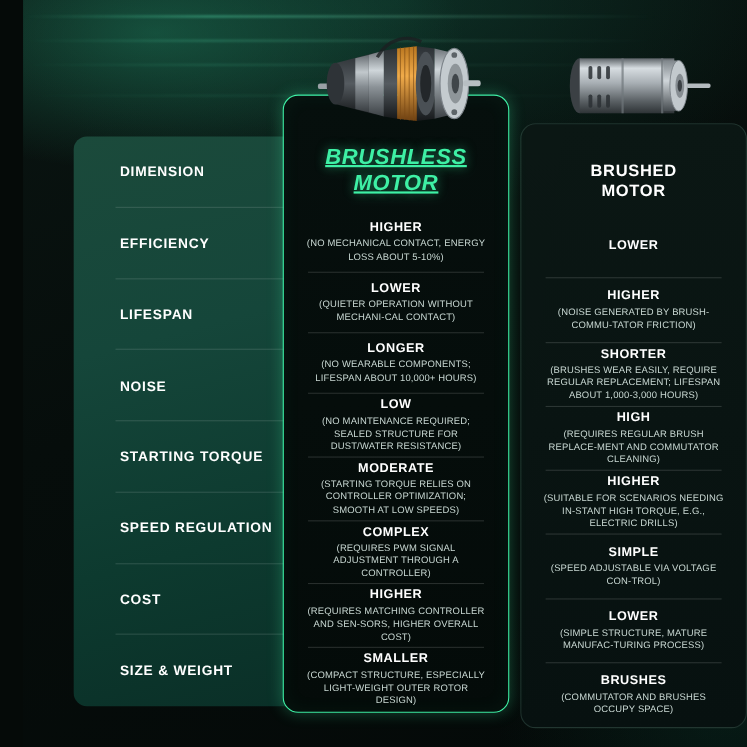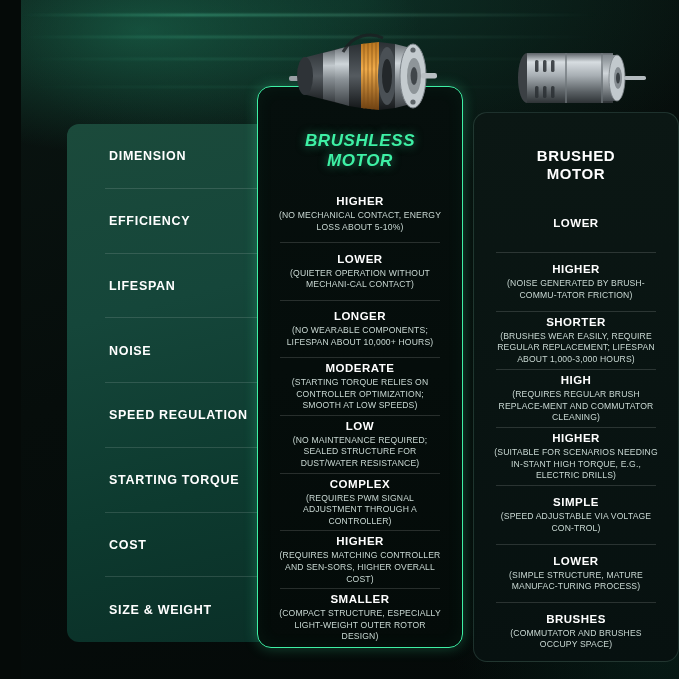"BRUSHLESS" .col-brushless .col-title { font-size: 17px -> 20px; text-decoration: none -> underline }
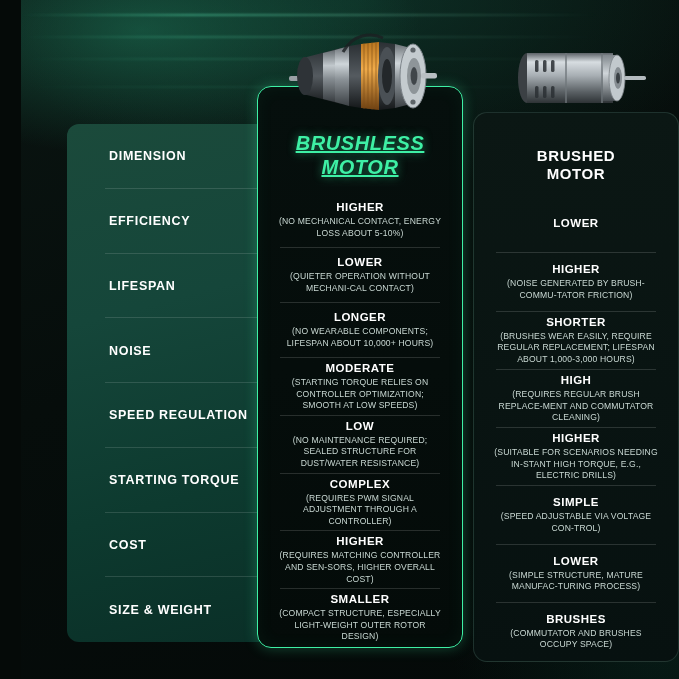"MODERATE" div.cell { order: before "LOW" -> after "LOW" }
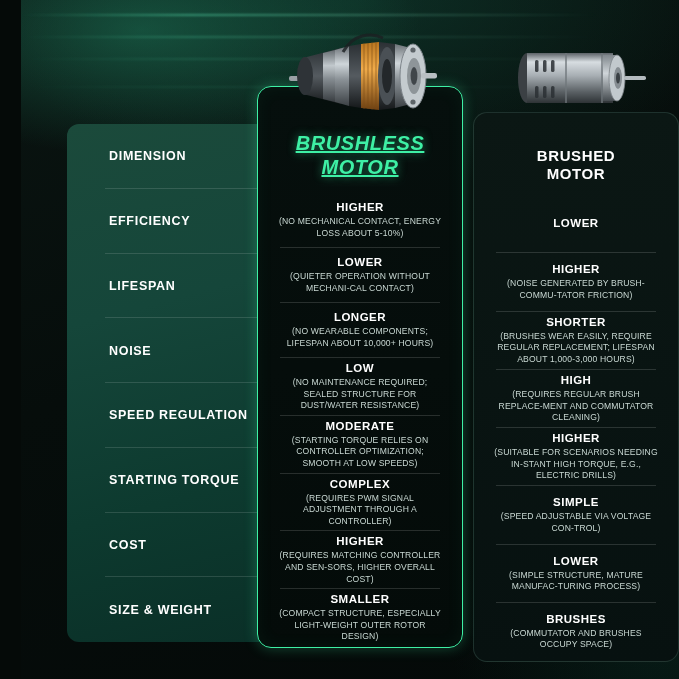"SPEED REGULATION" div.label-row { order: before "STARTING TORQUE" -> after "STARTING TORQUE" }
